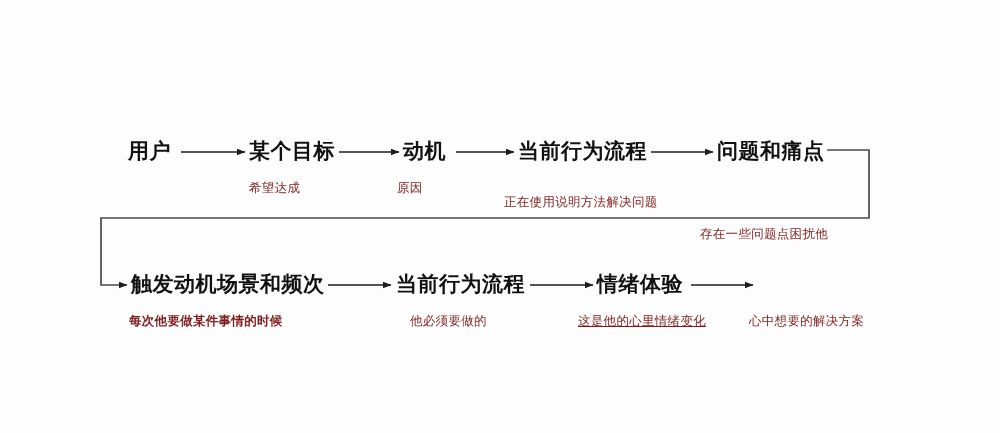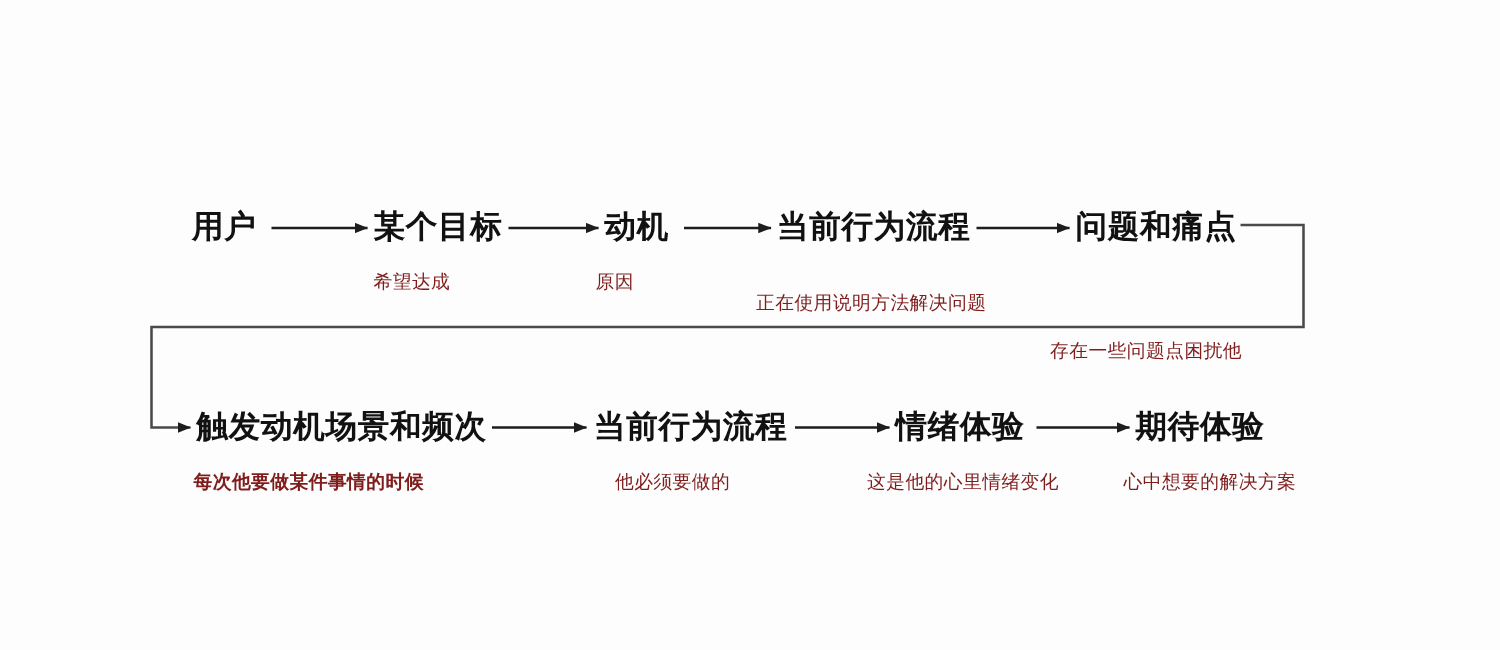"期待体验" div.node { html: <div>期待体验</div> -> none }
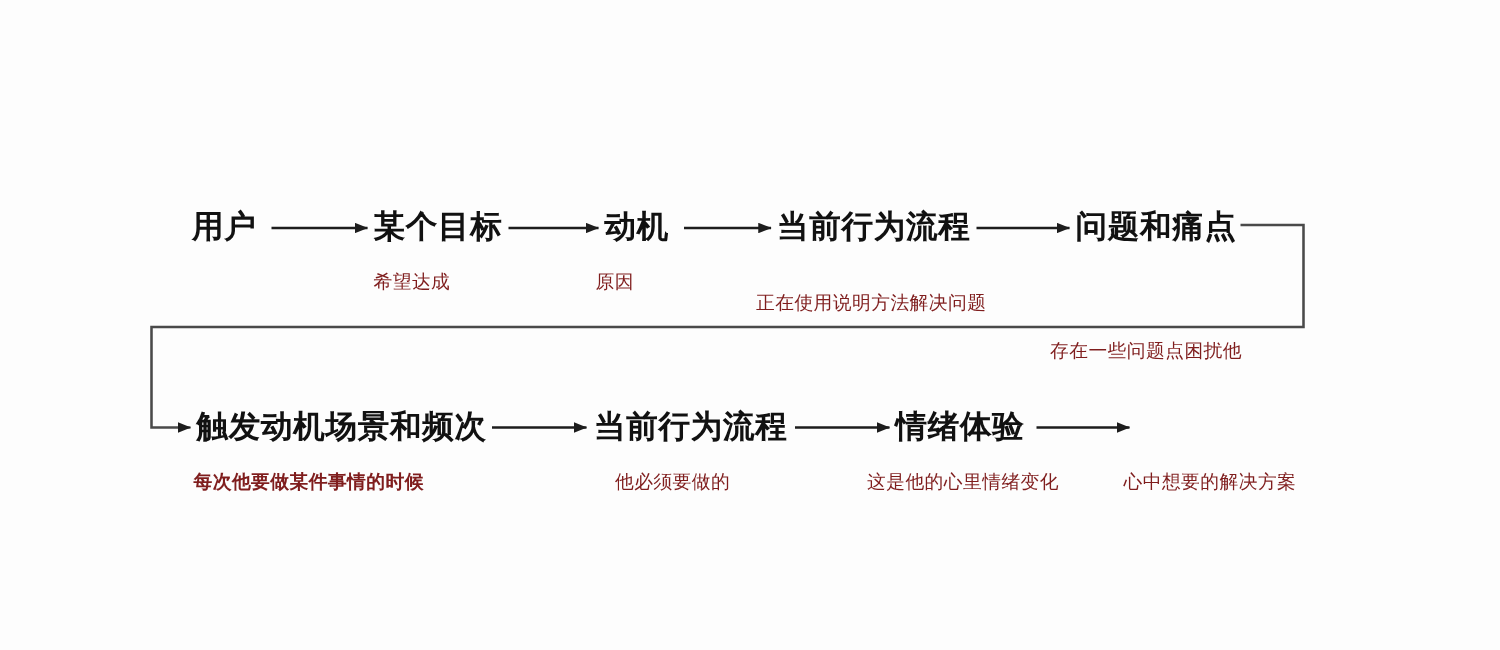"这是他的心里情绪变化" div.caption { text-decoration: none -> underline }
